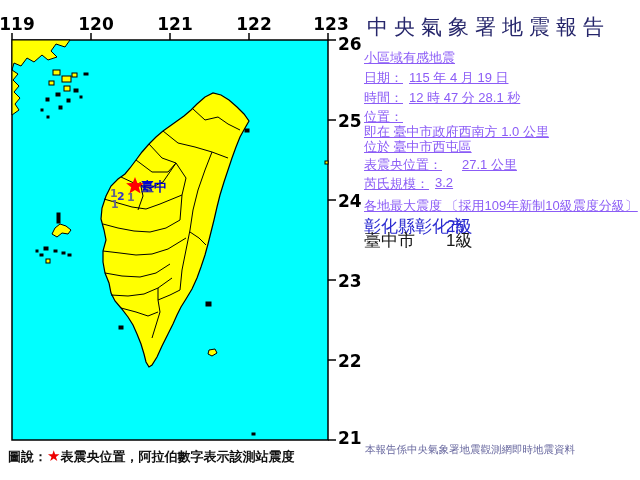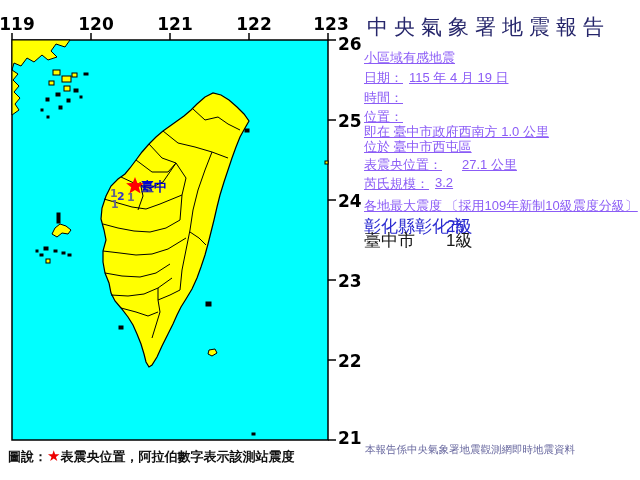"12 時 47 分 28.1" span { html: none -> <span>12 時 47 分 28.1 秒</span> }
